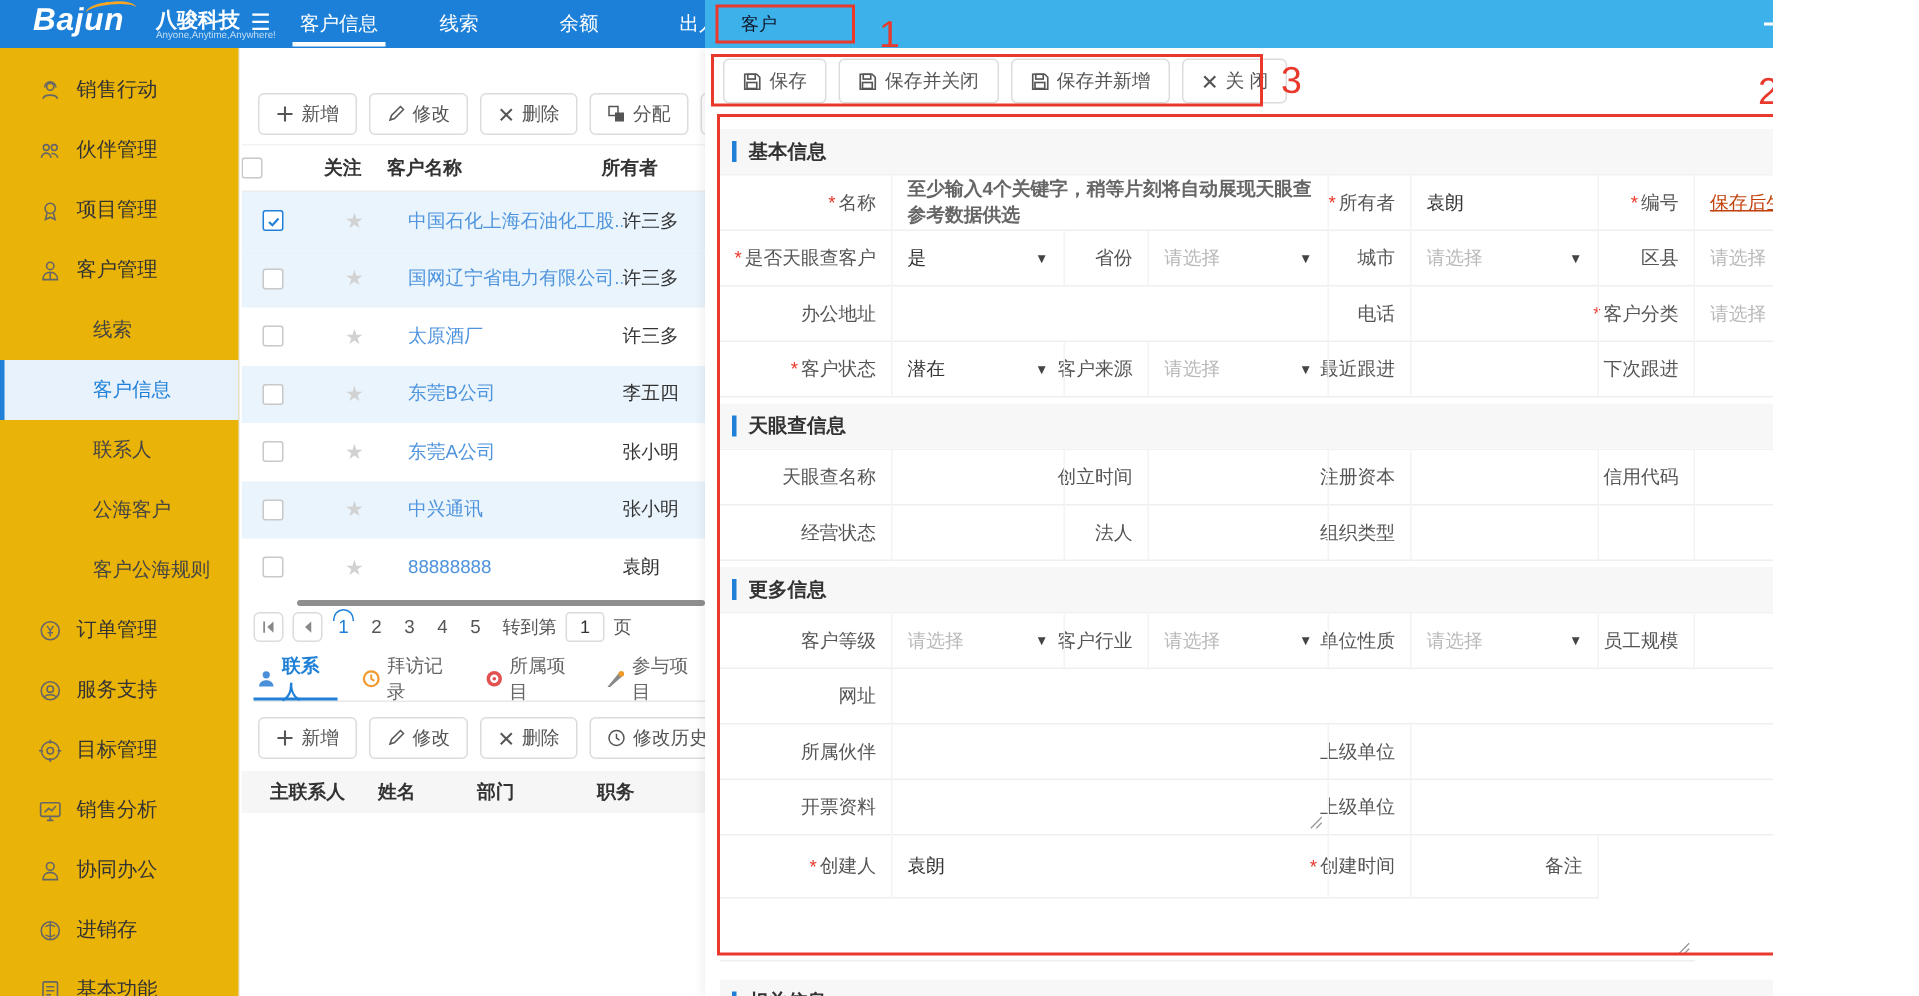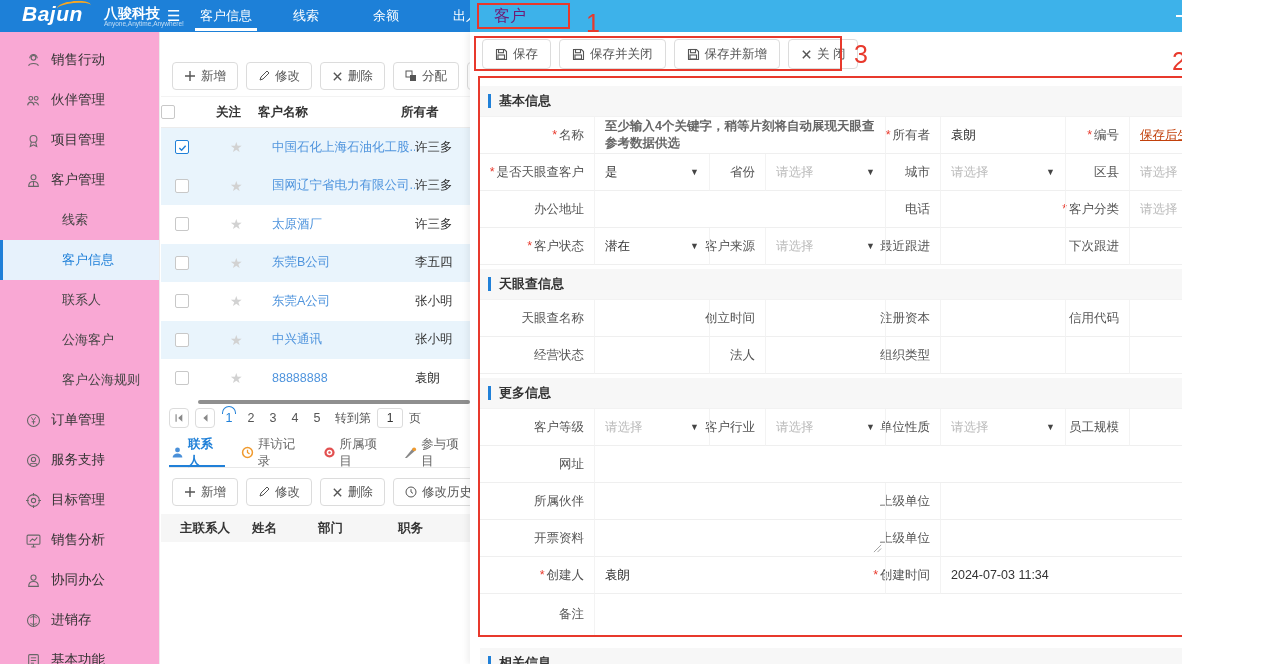"客户" .doc-tab { color: #701a75 -> #0f172a; font-size: 16px -> 12px }
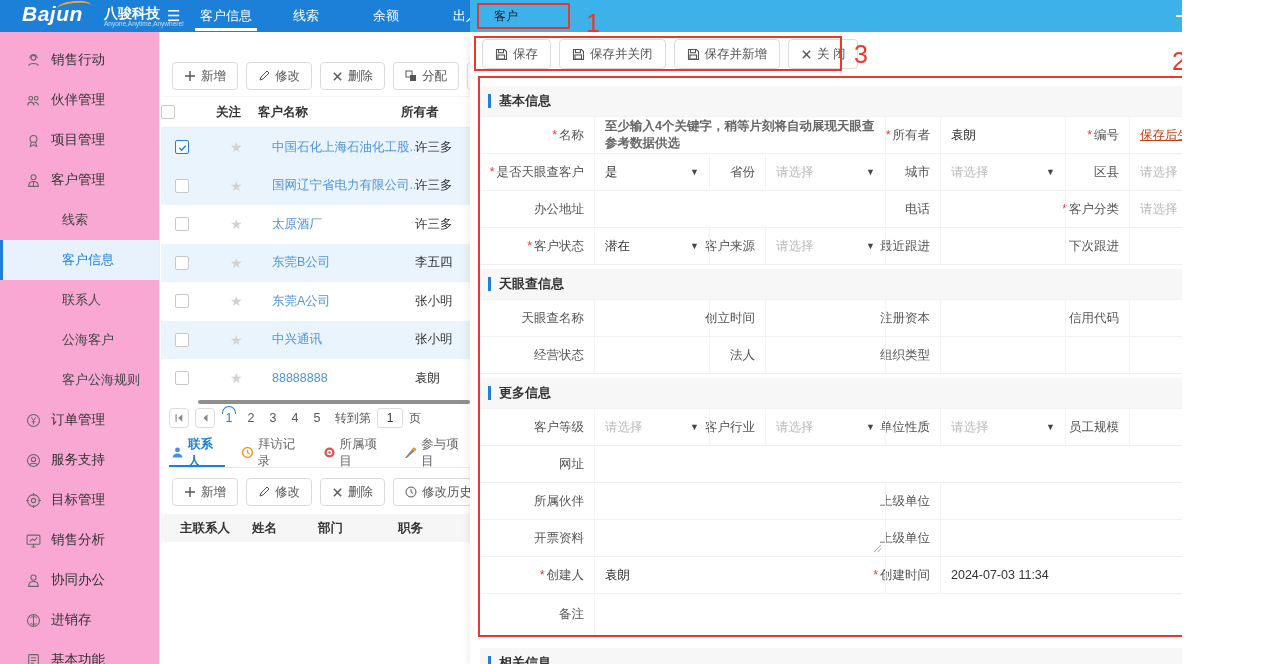"销售行动" .sidebar { background: #f9a8d4 -> #eab308 }
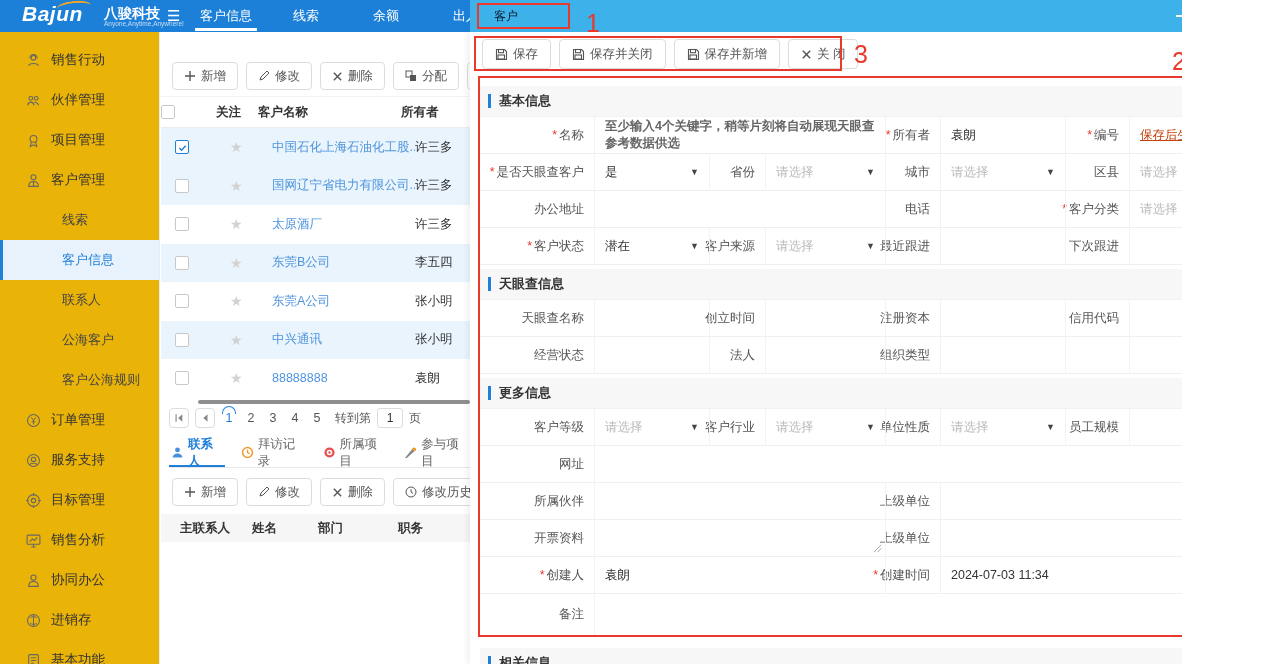"2024-07-03 11:34" div.cell { html: <div> <span>2024-07-03 11:34</span> </div> -> none }
